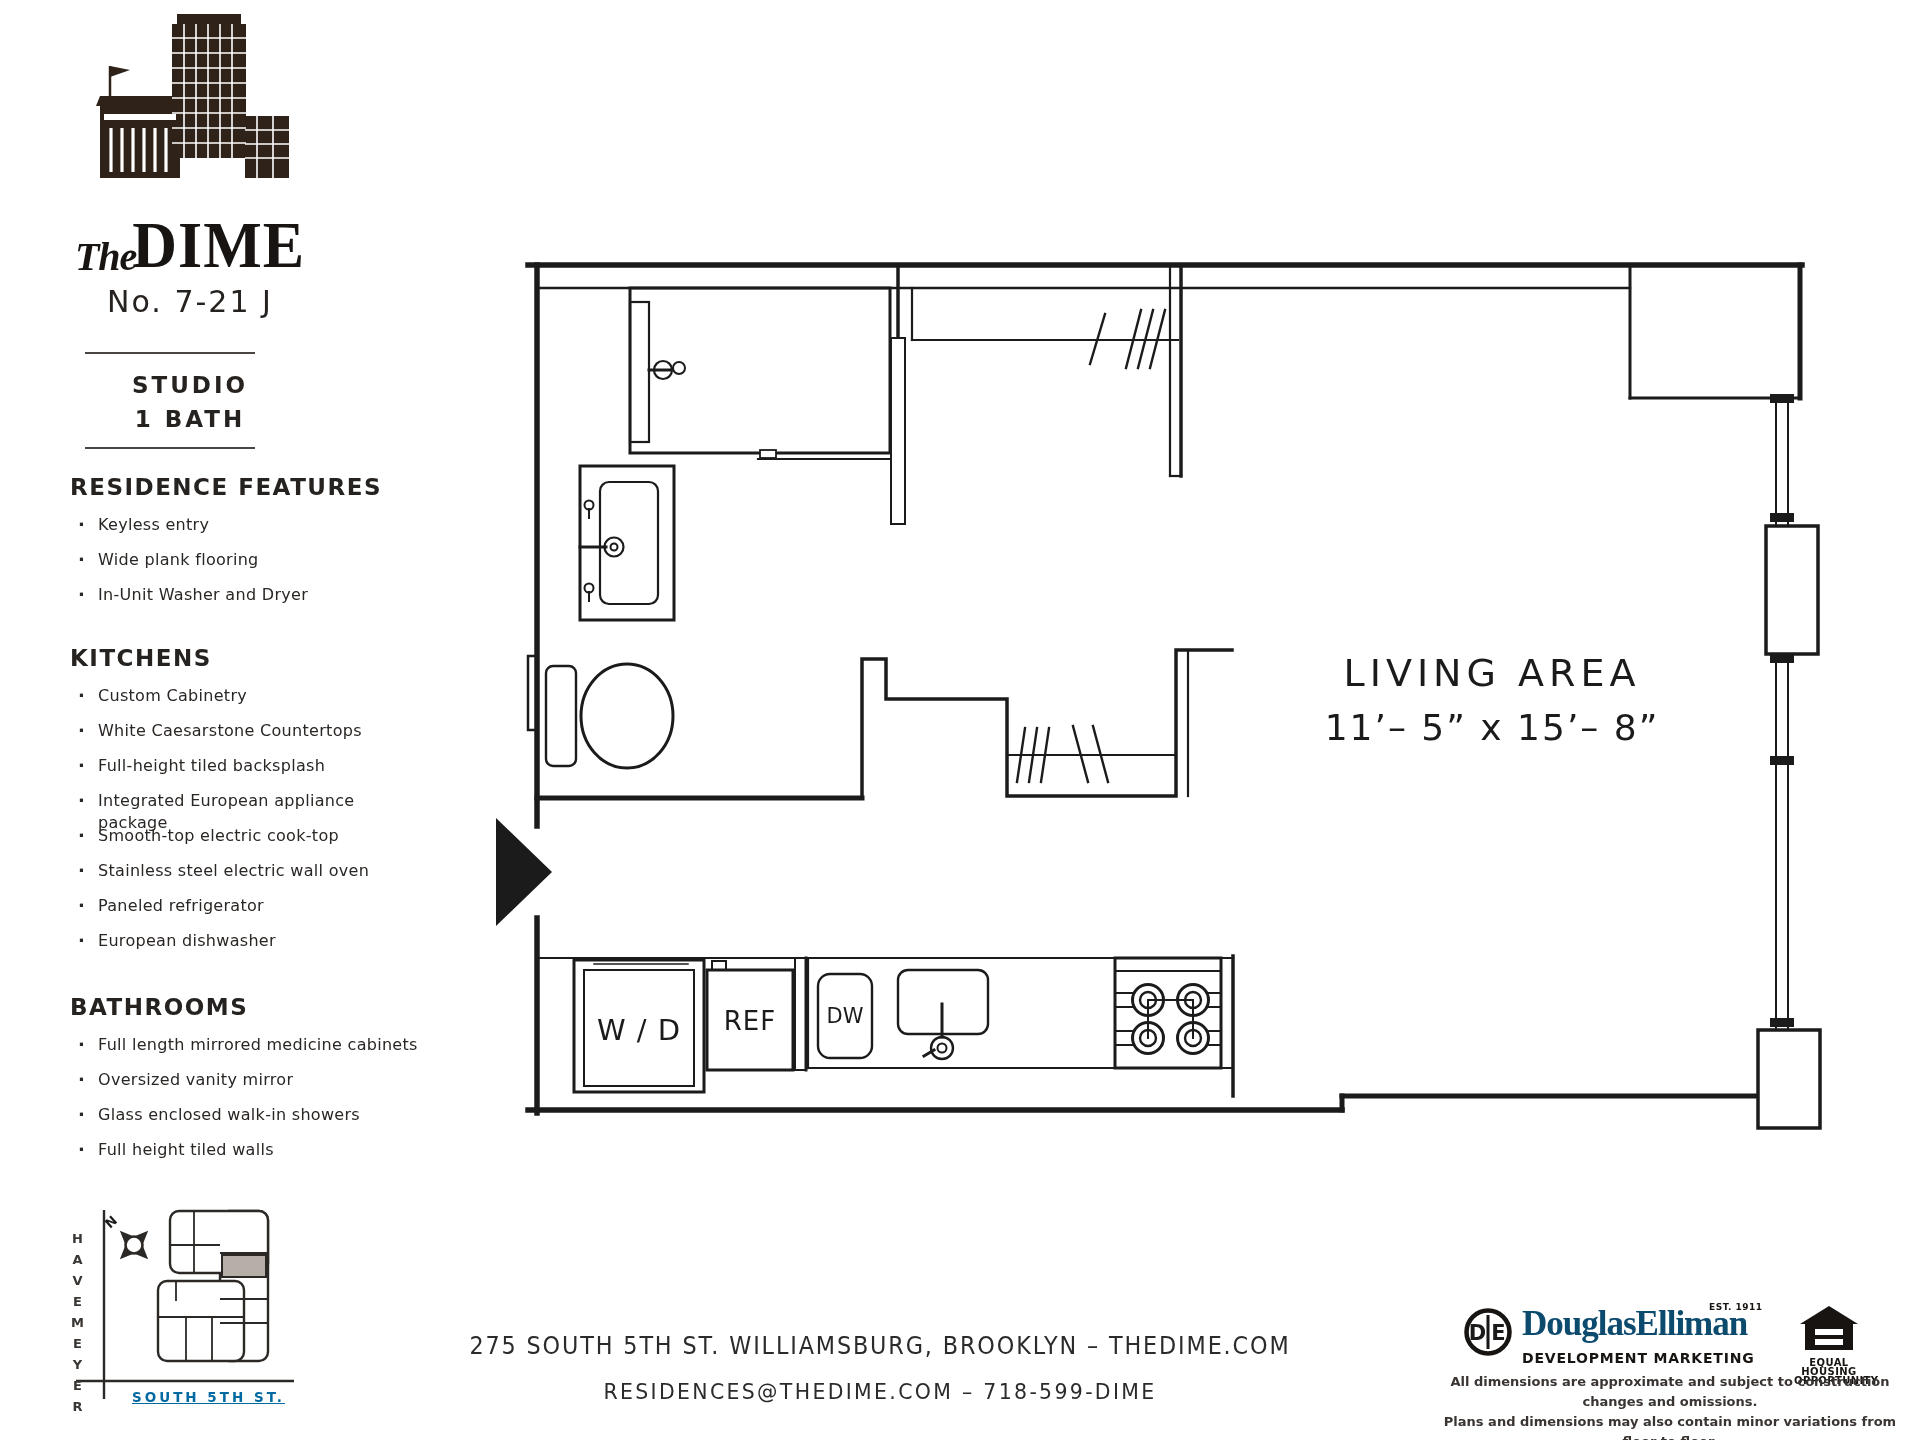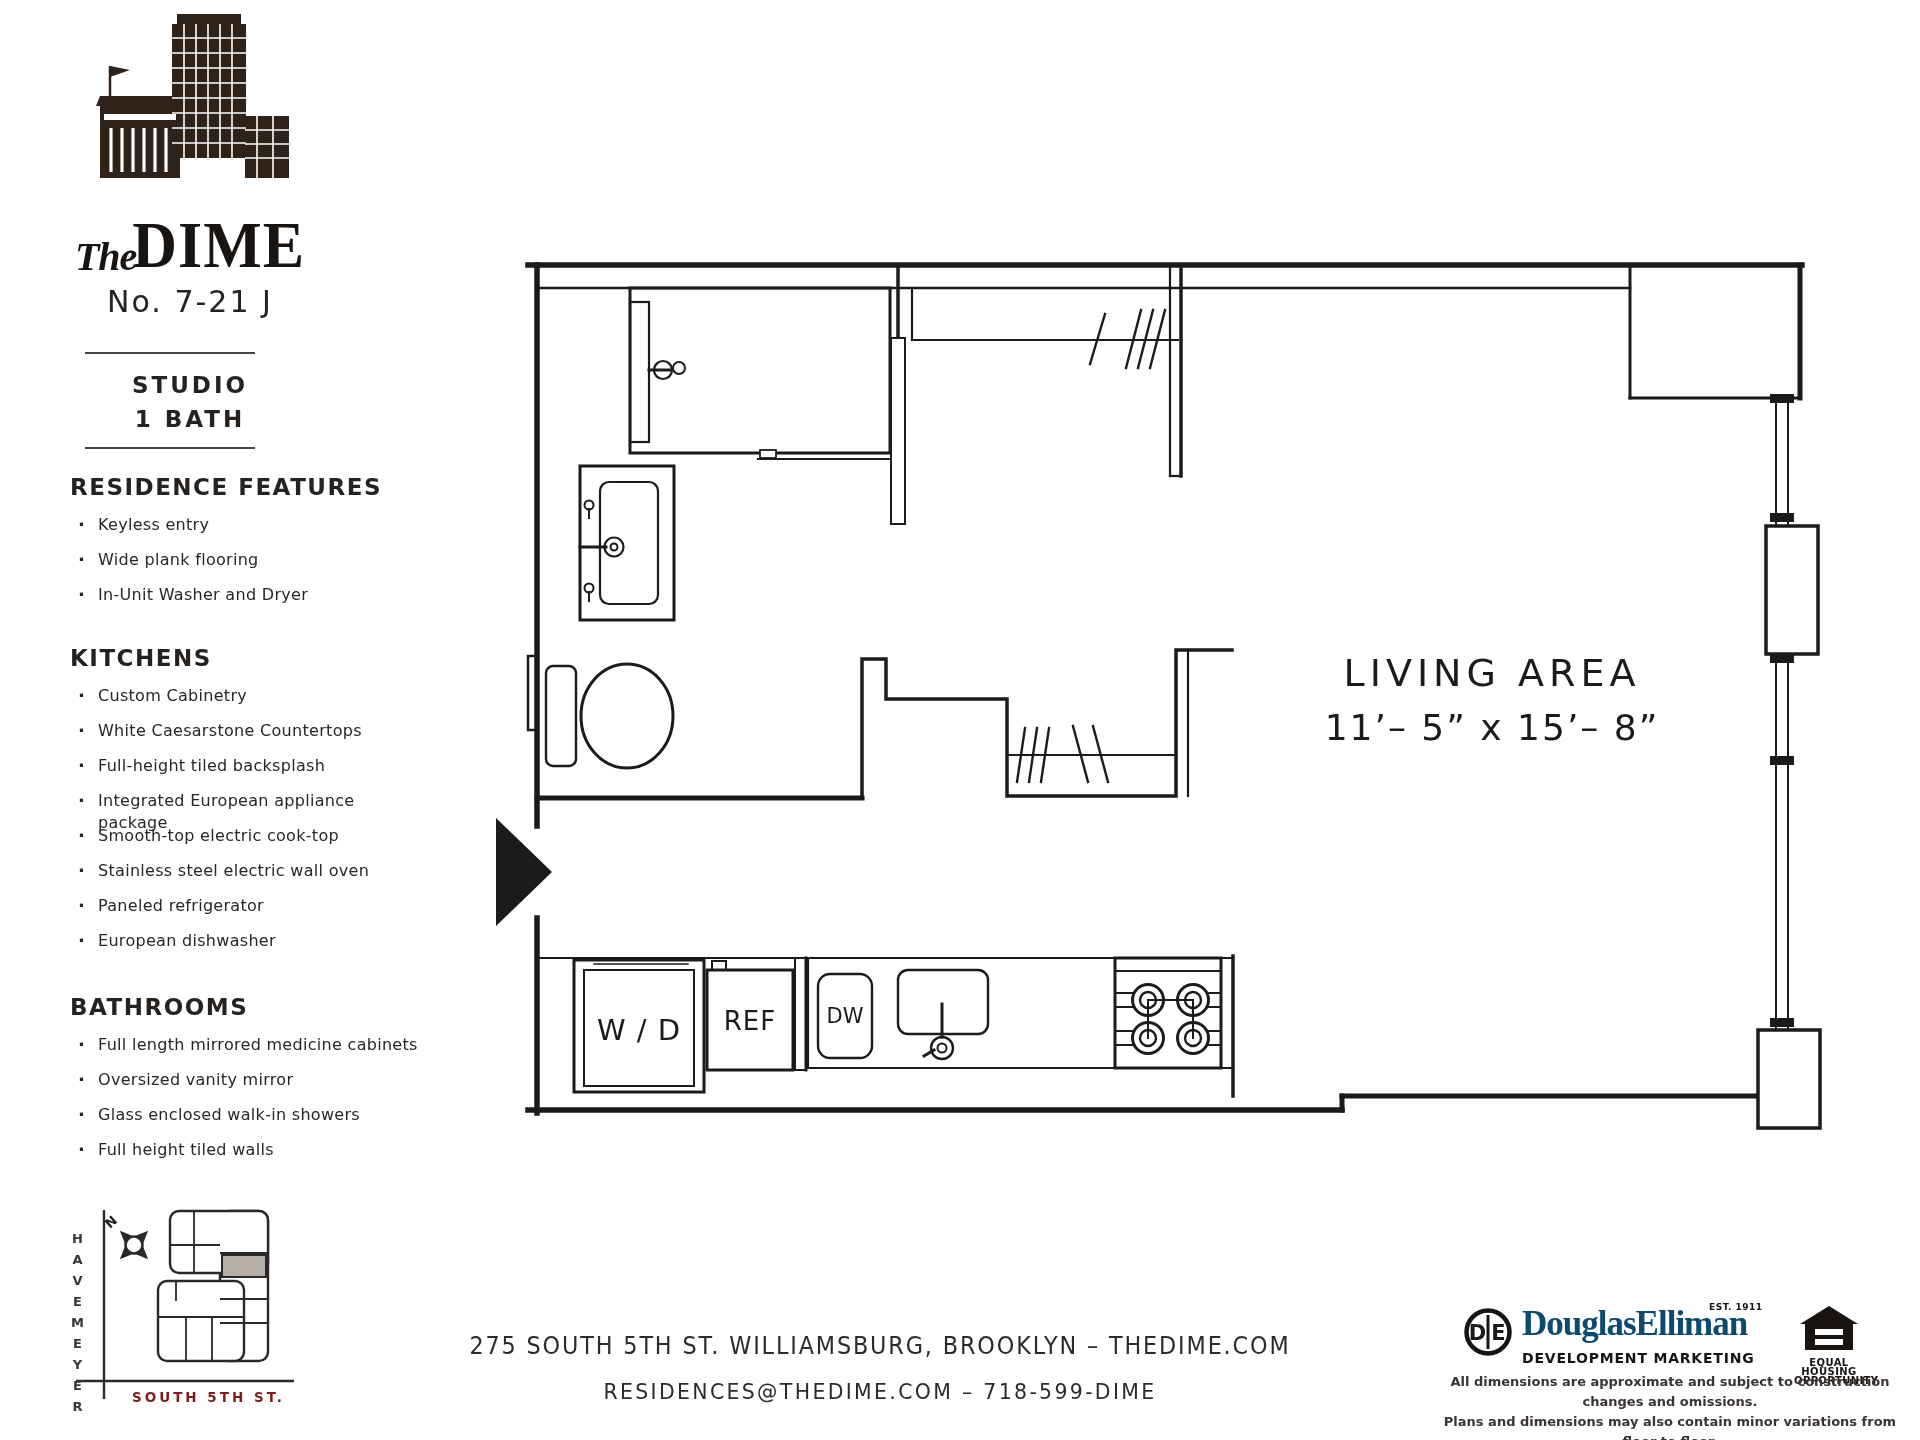"SOUTH 5TH ST." .street-h { color: #7f1d1d -> #0369a1; text-decoration: none -> underline }
